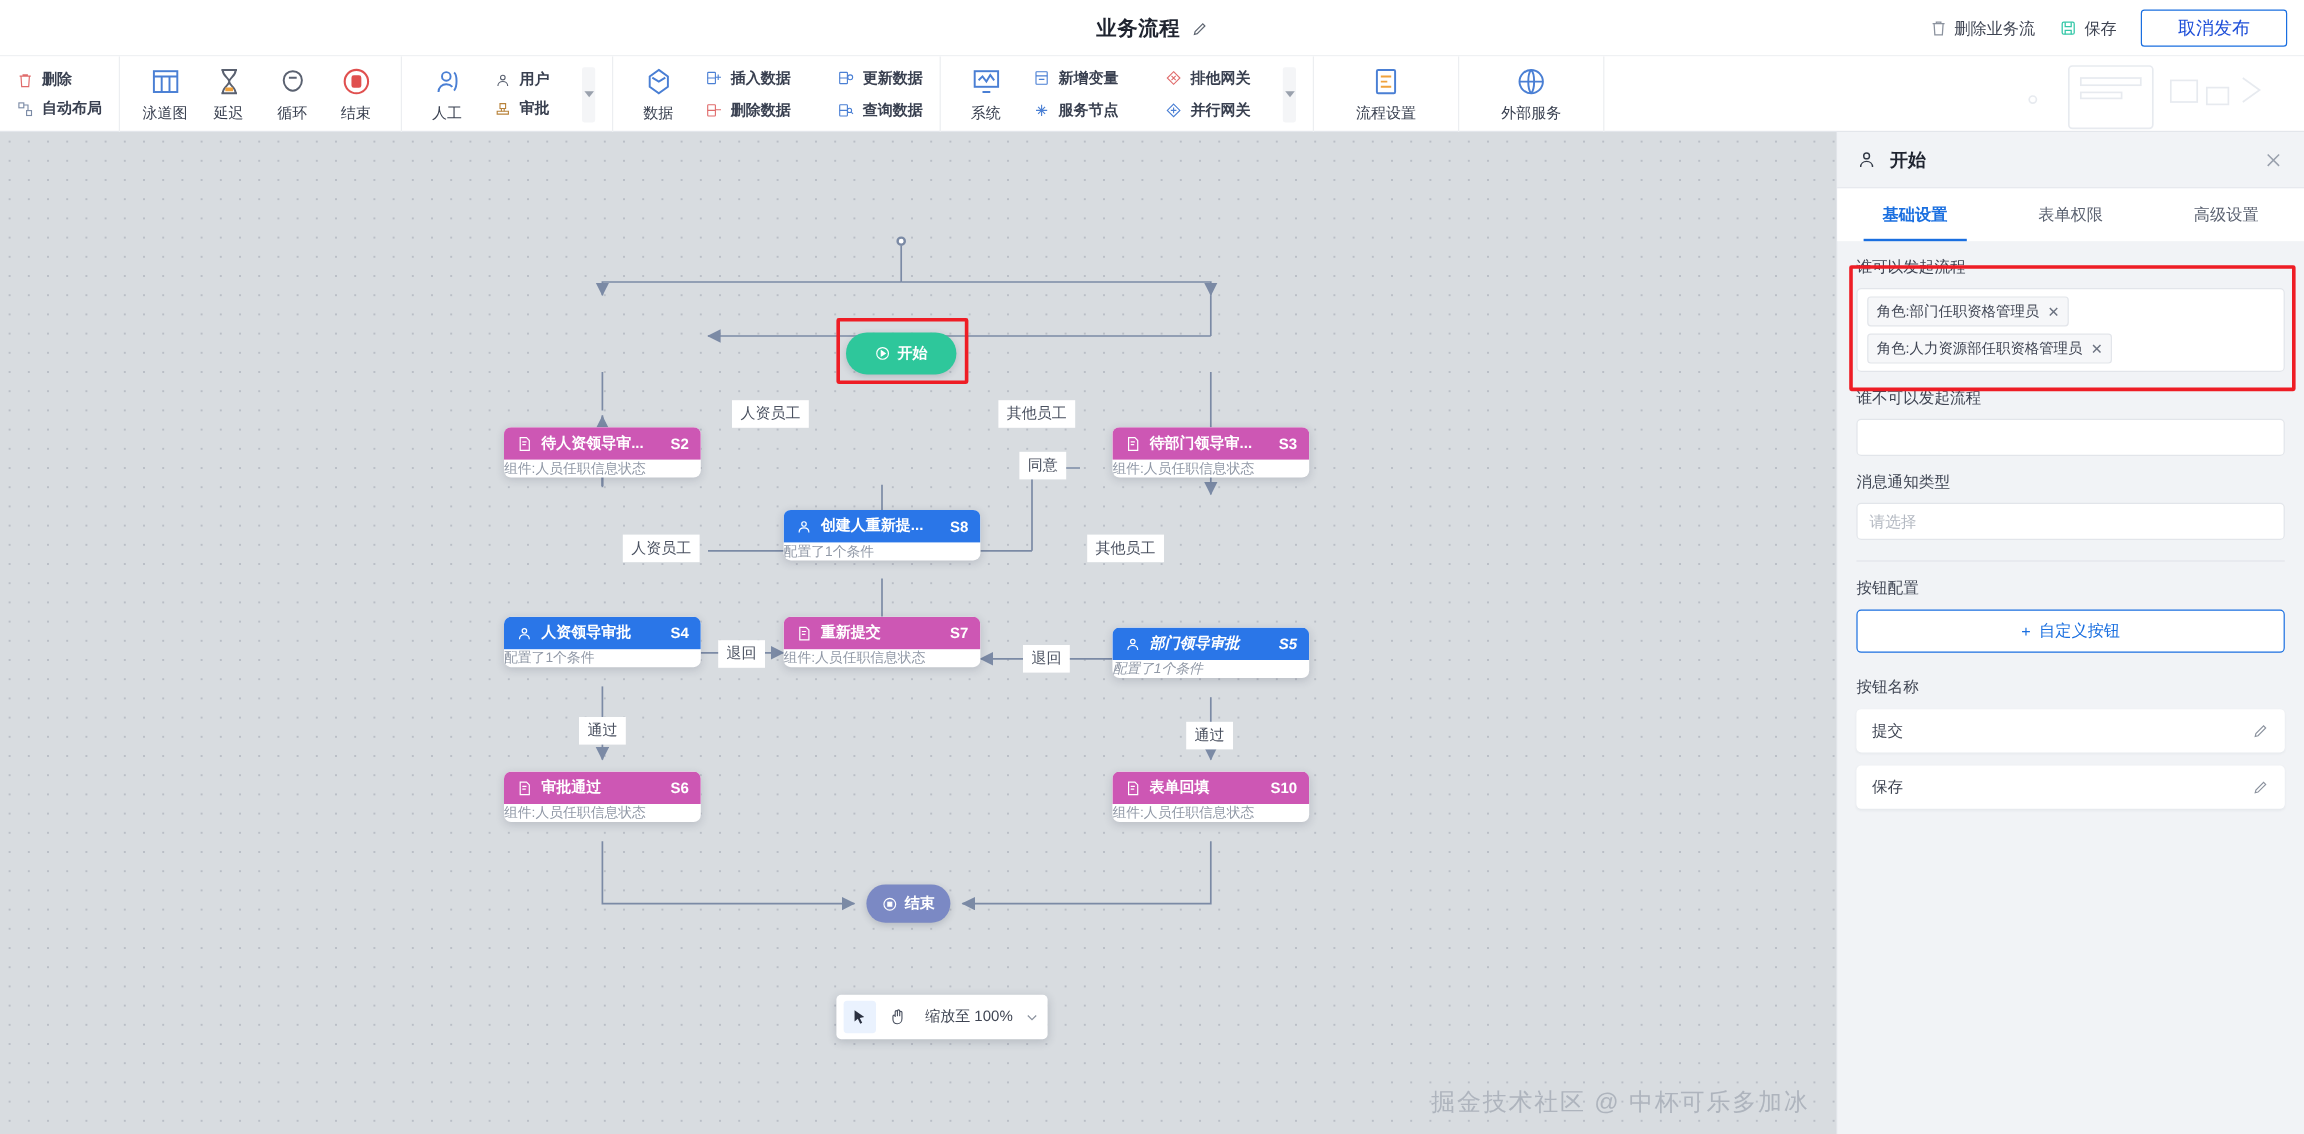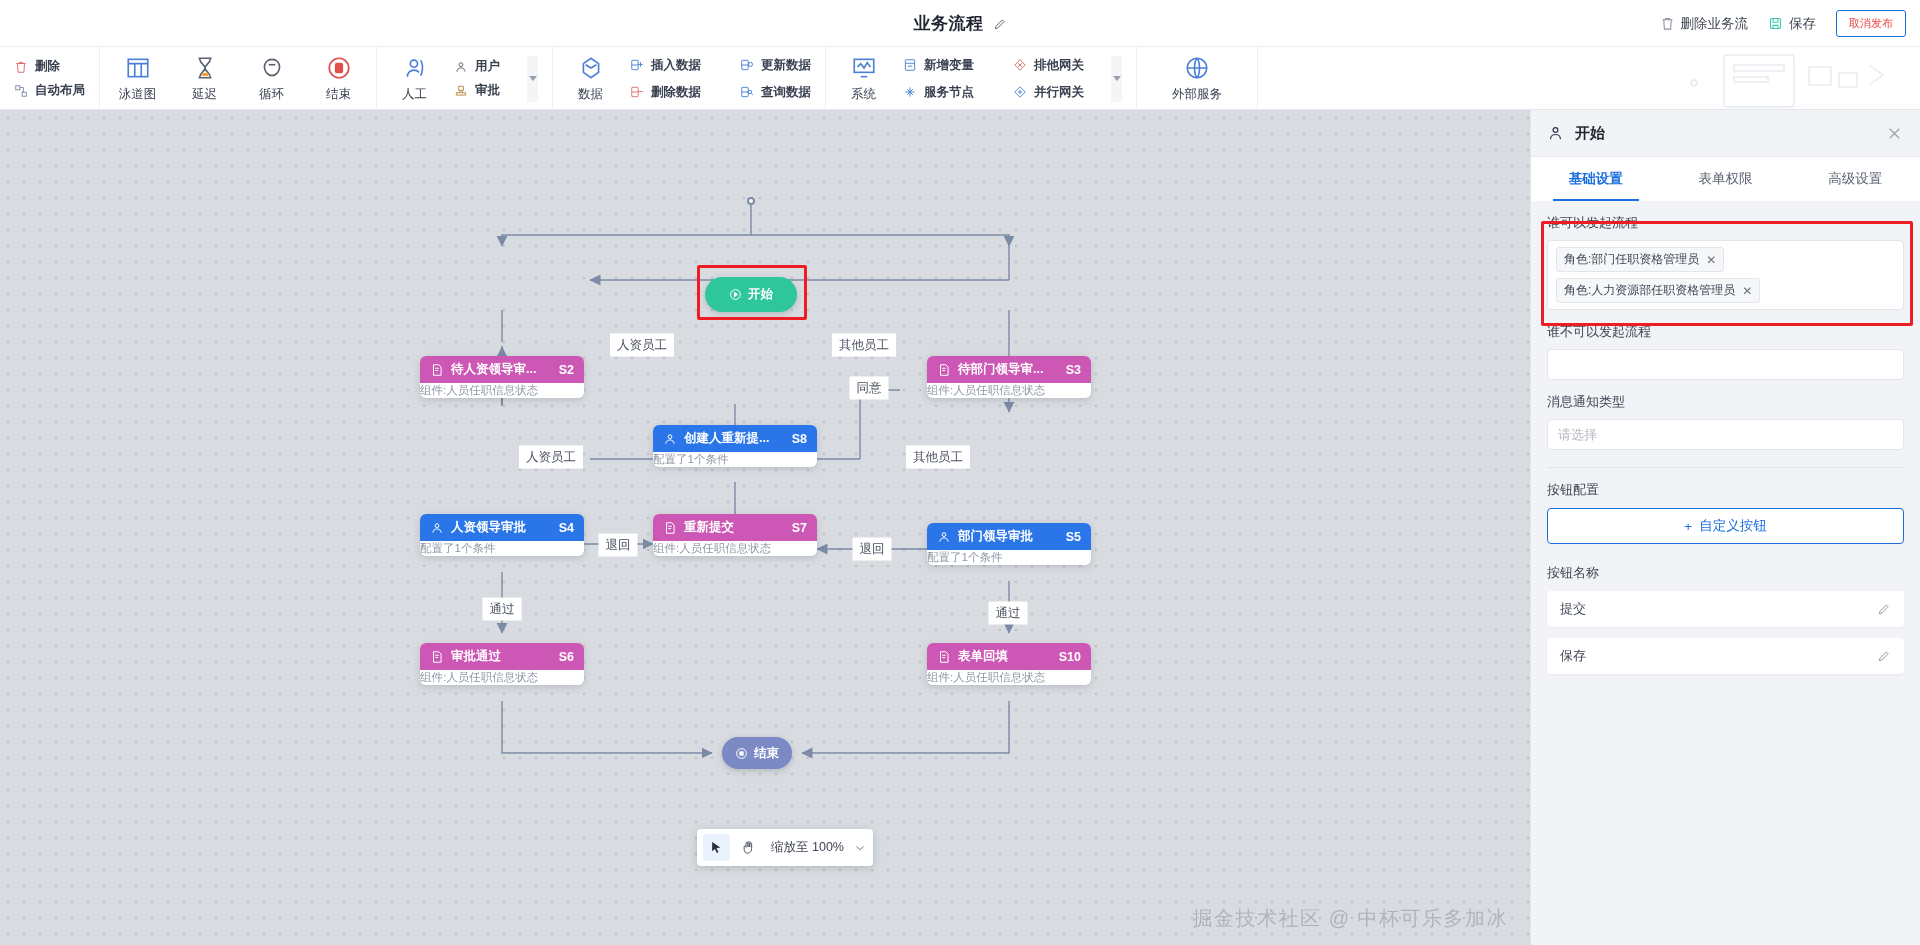"取消发布" .btn-outline { color: #ef4444 -> #1d4ed8; font-size: 11px -> 15px; padding: 7px 12px -> 7px 30px }
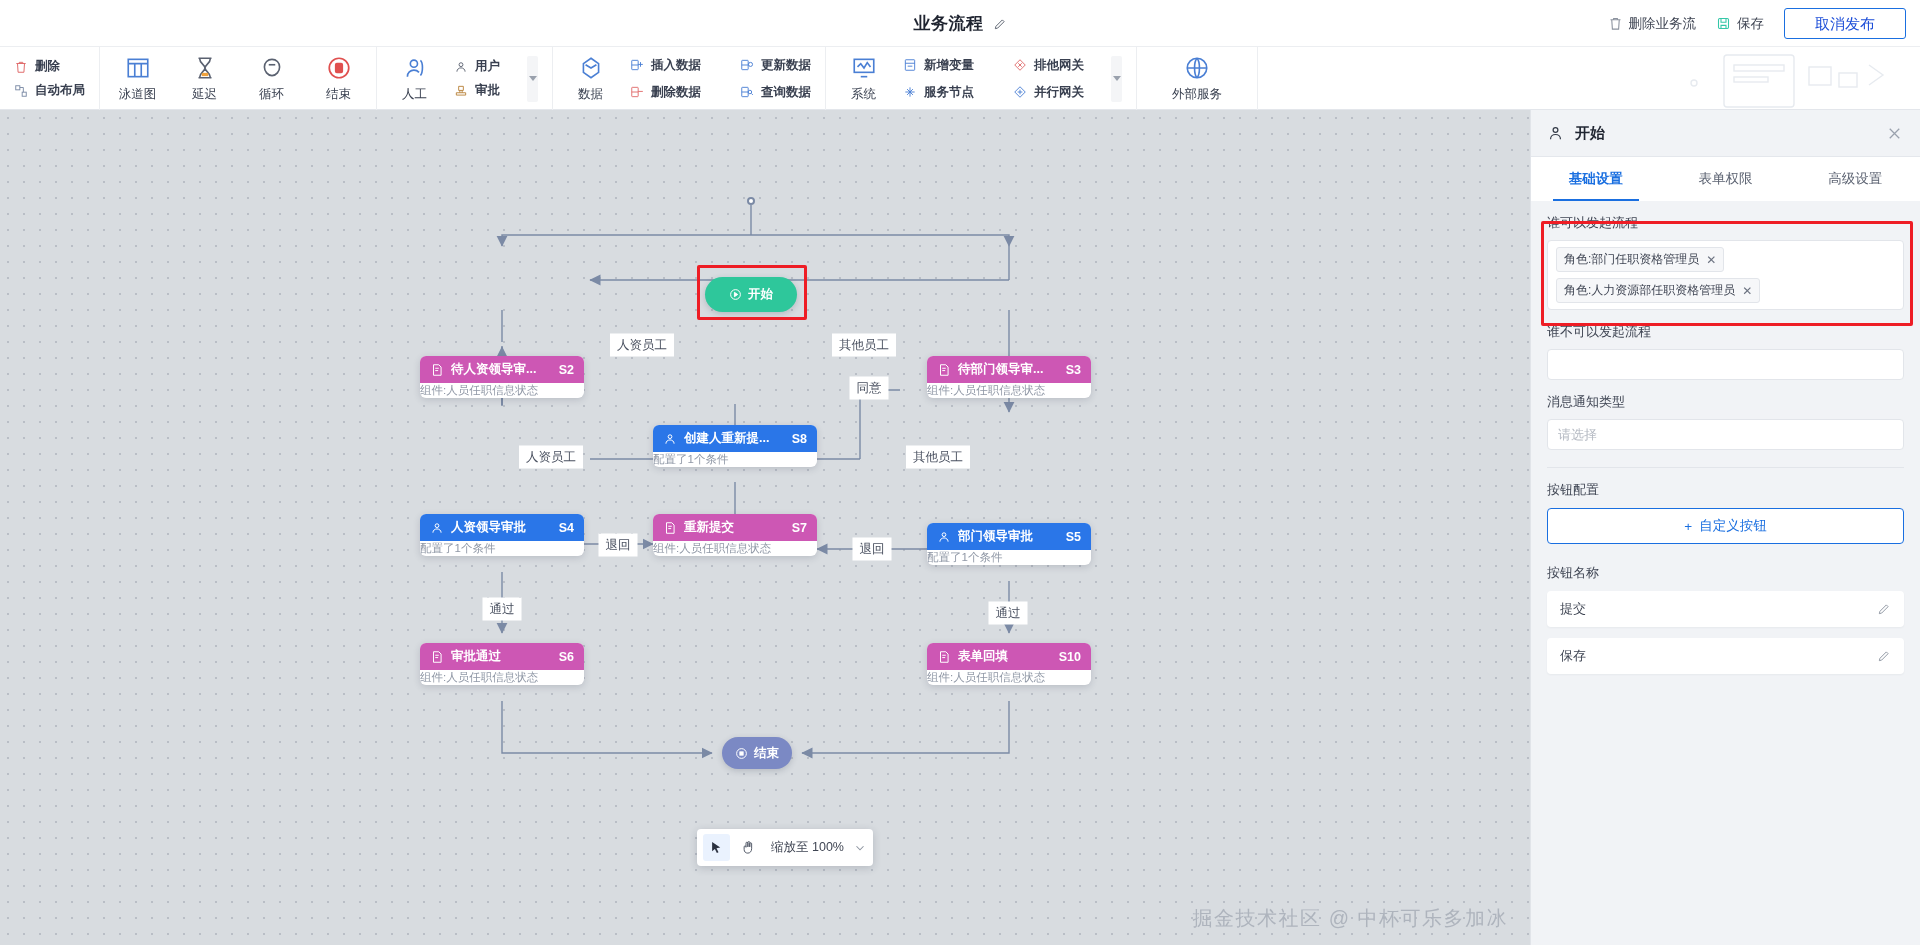"泳道图" div.rgroup { gap: 20px -> 6px }
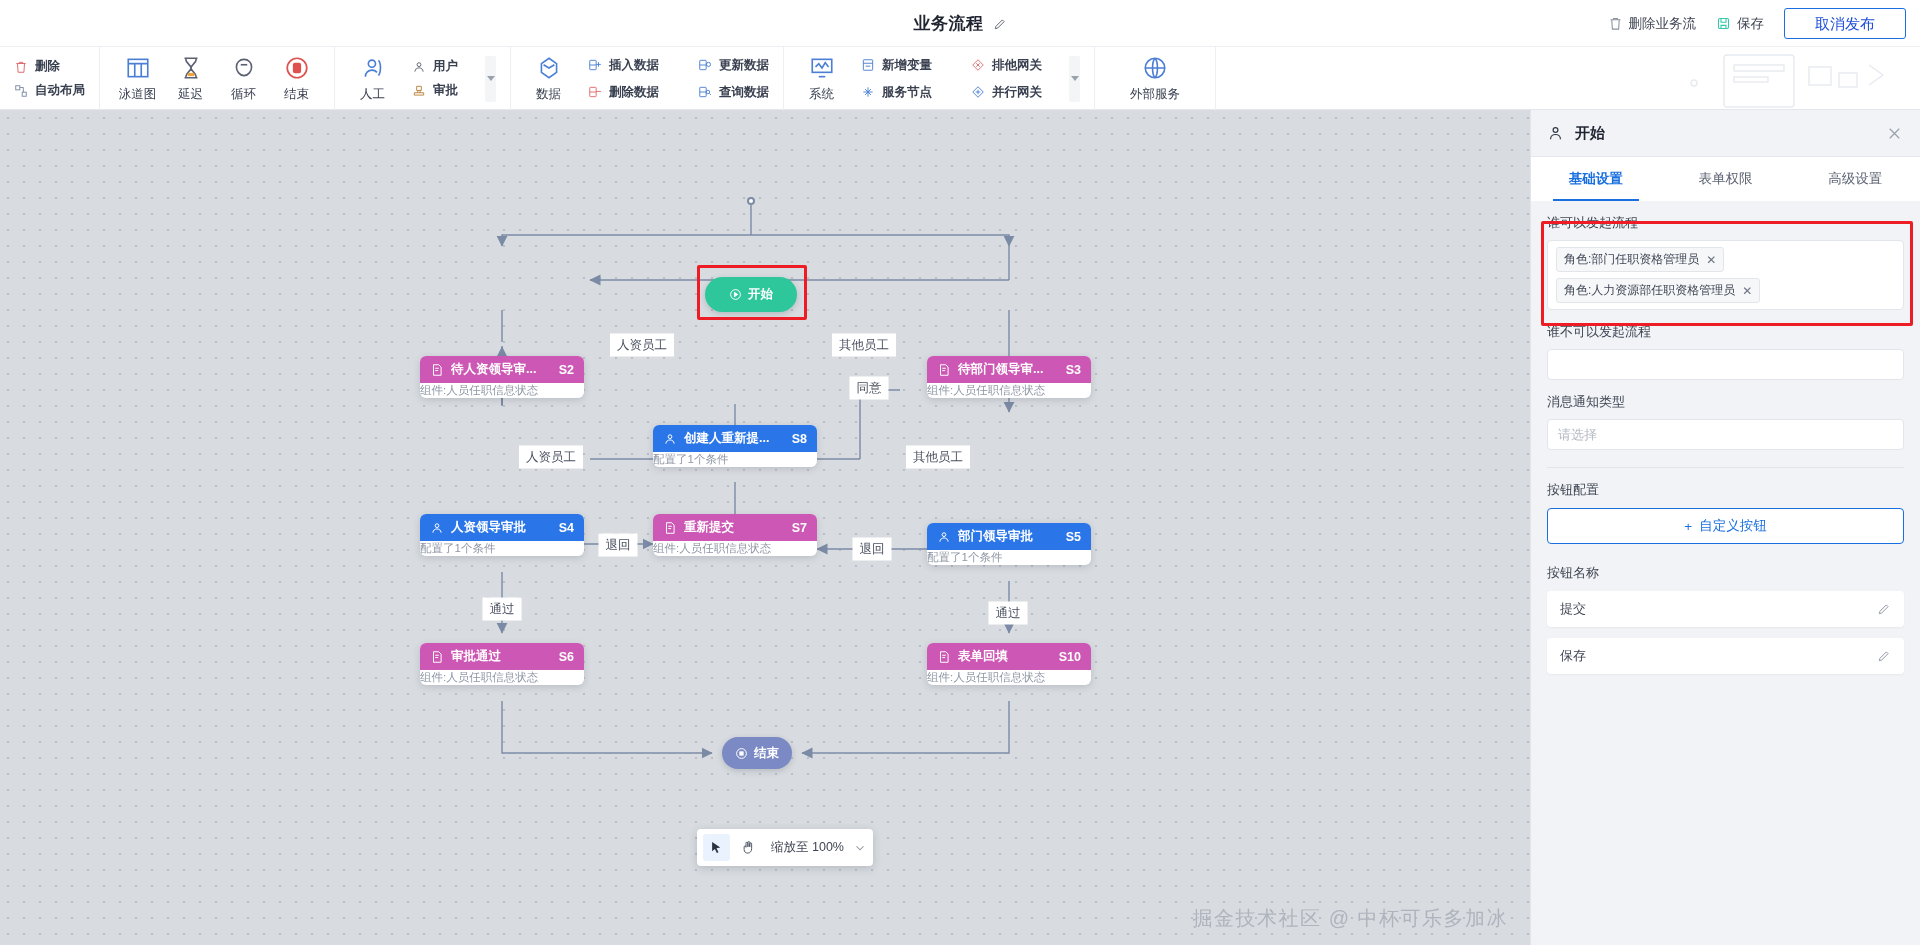"流程设置" div.rgroup { html: none -> <div> <div> <span> <svg> <rect></rect> <path></path> </svg> </span> <span>流程设置</span> </div> </div> }
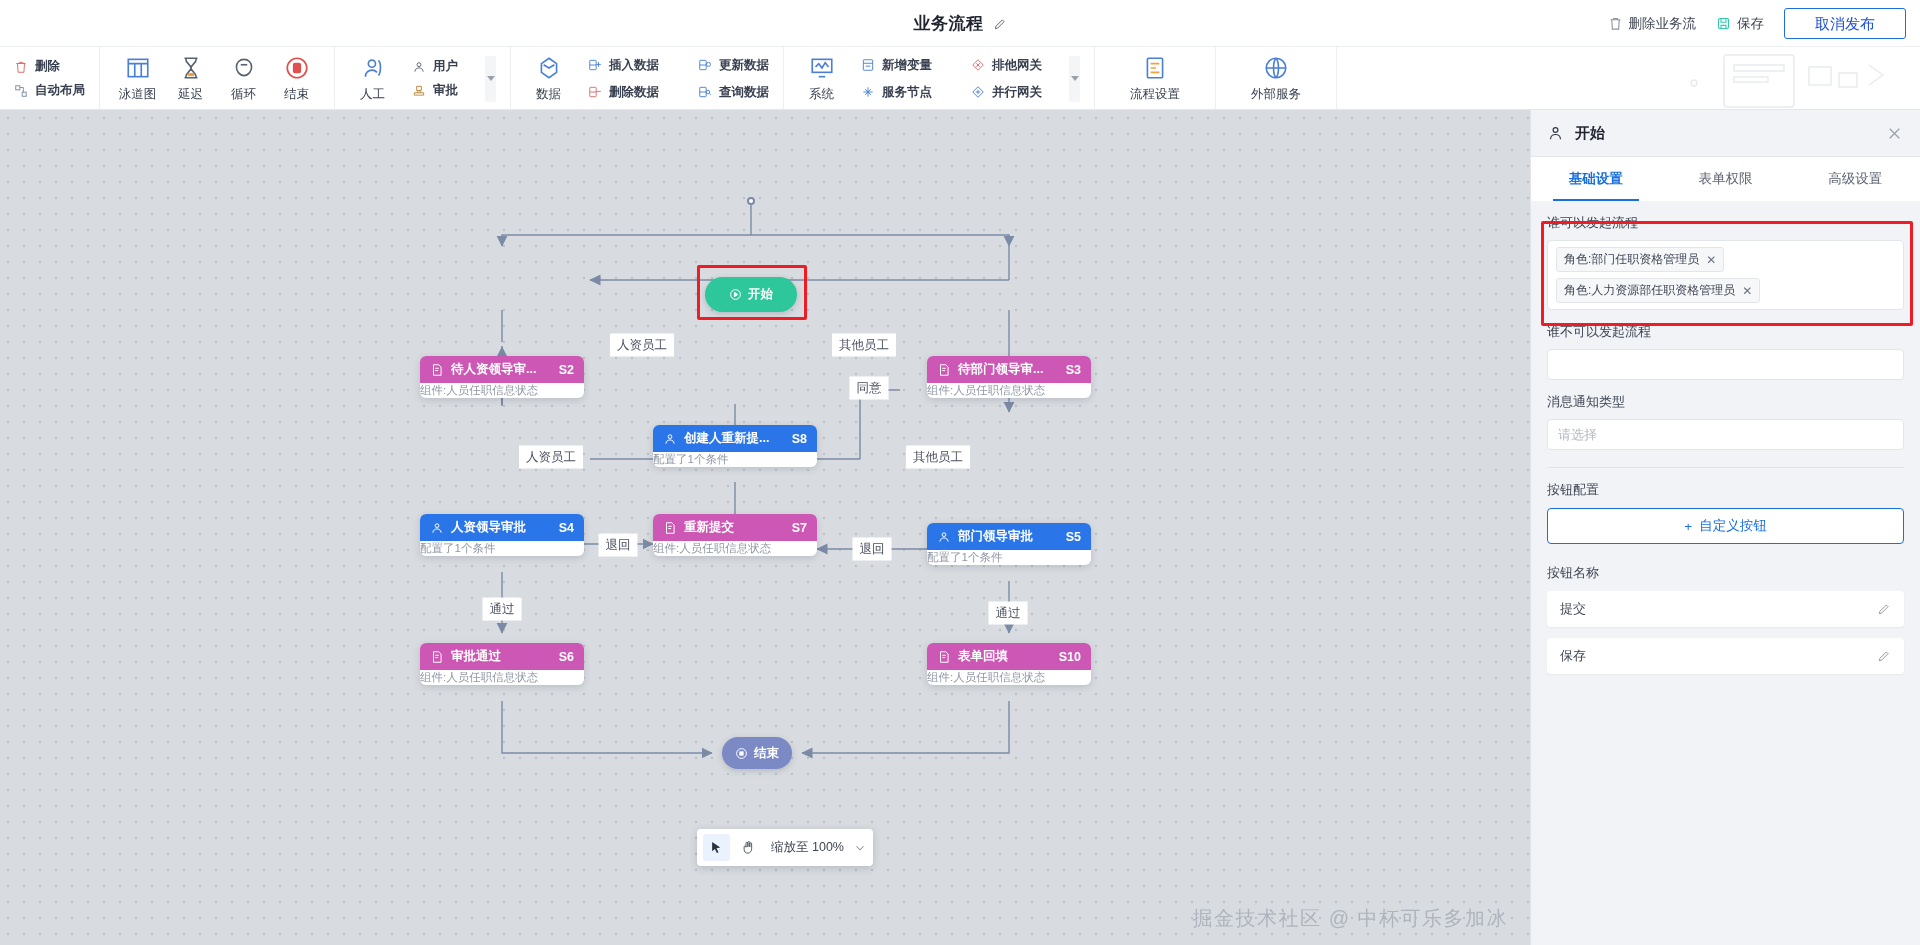"部门领导审批" div.node { font-style: none -> italic }
